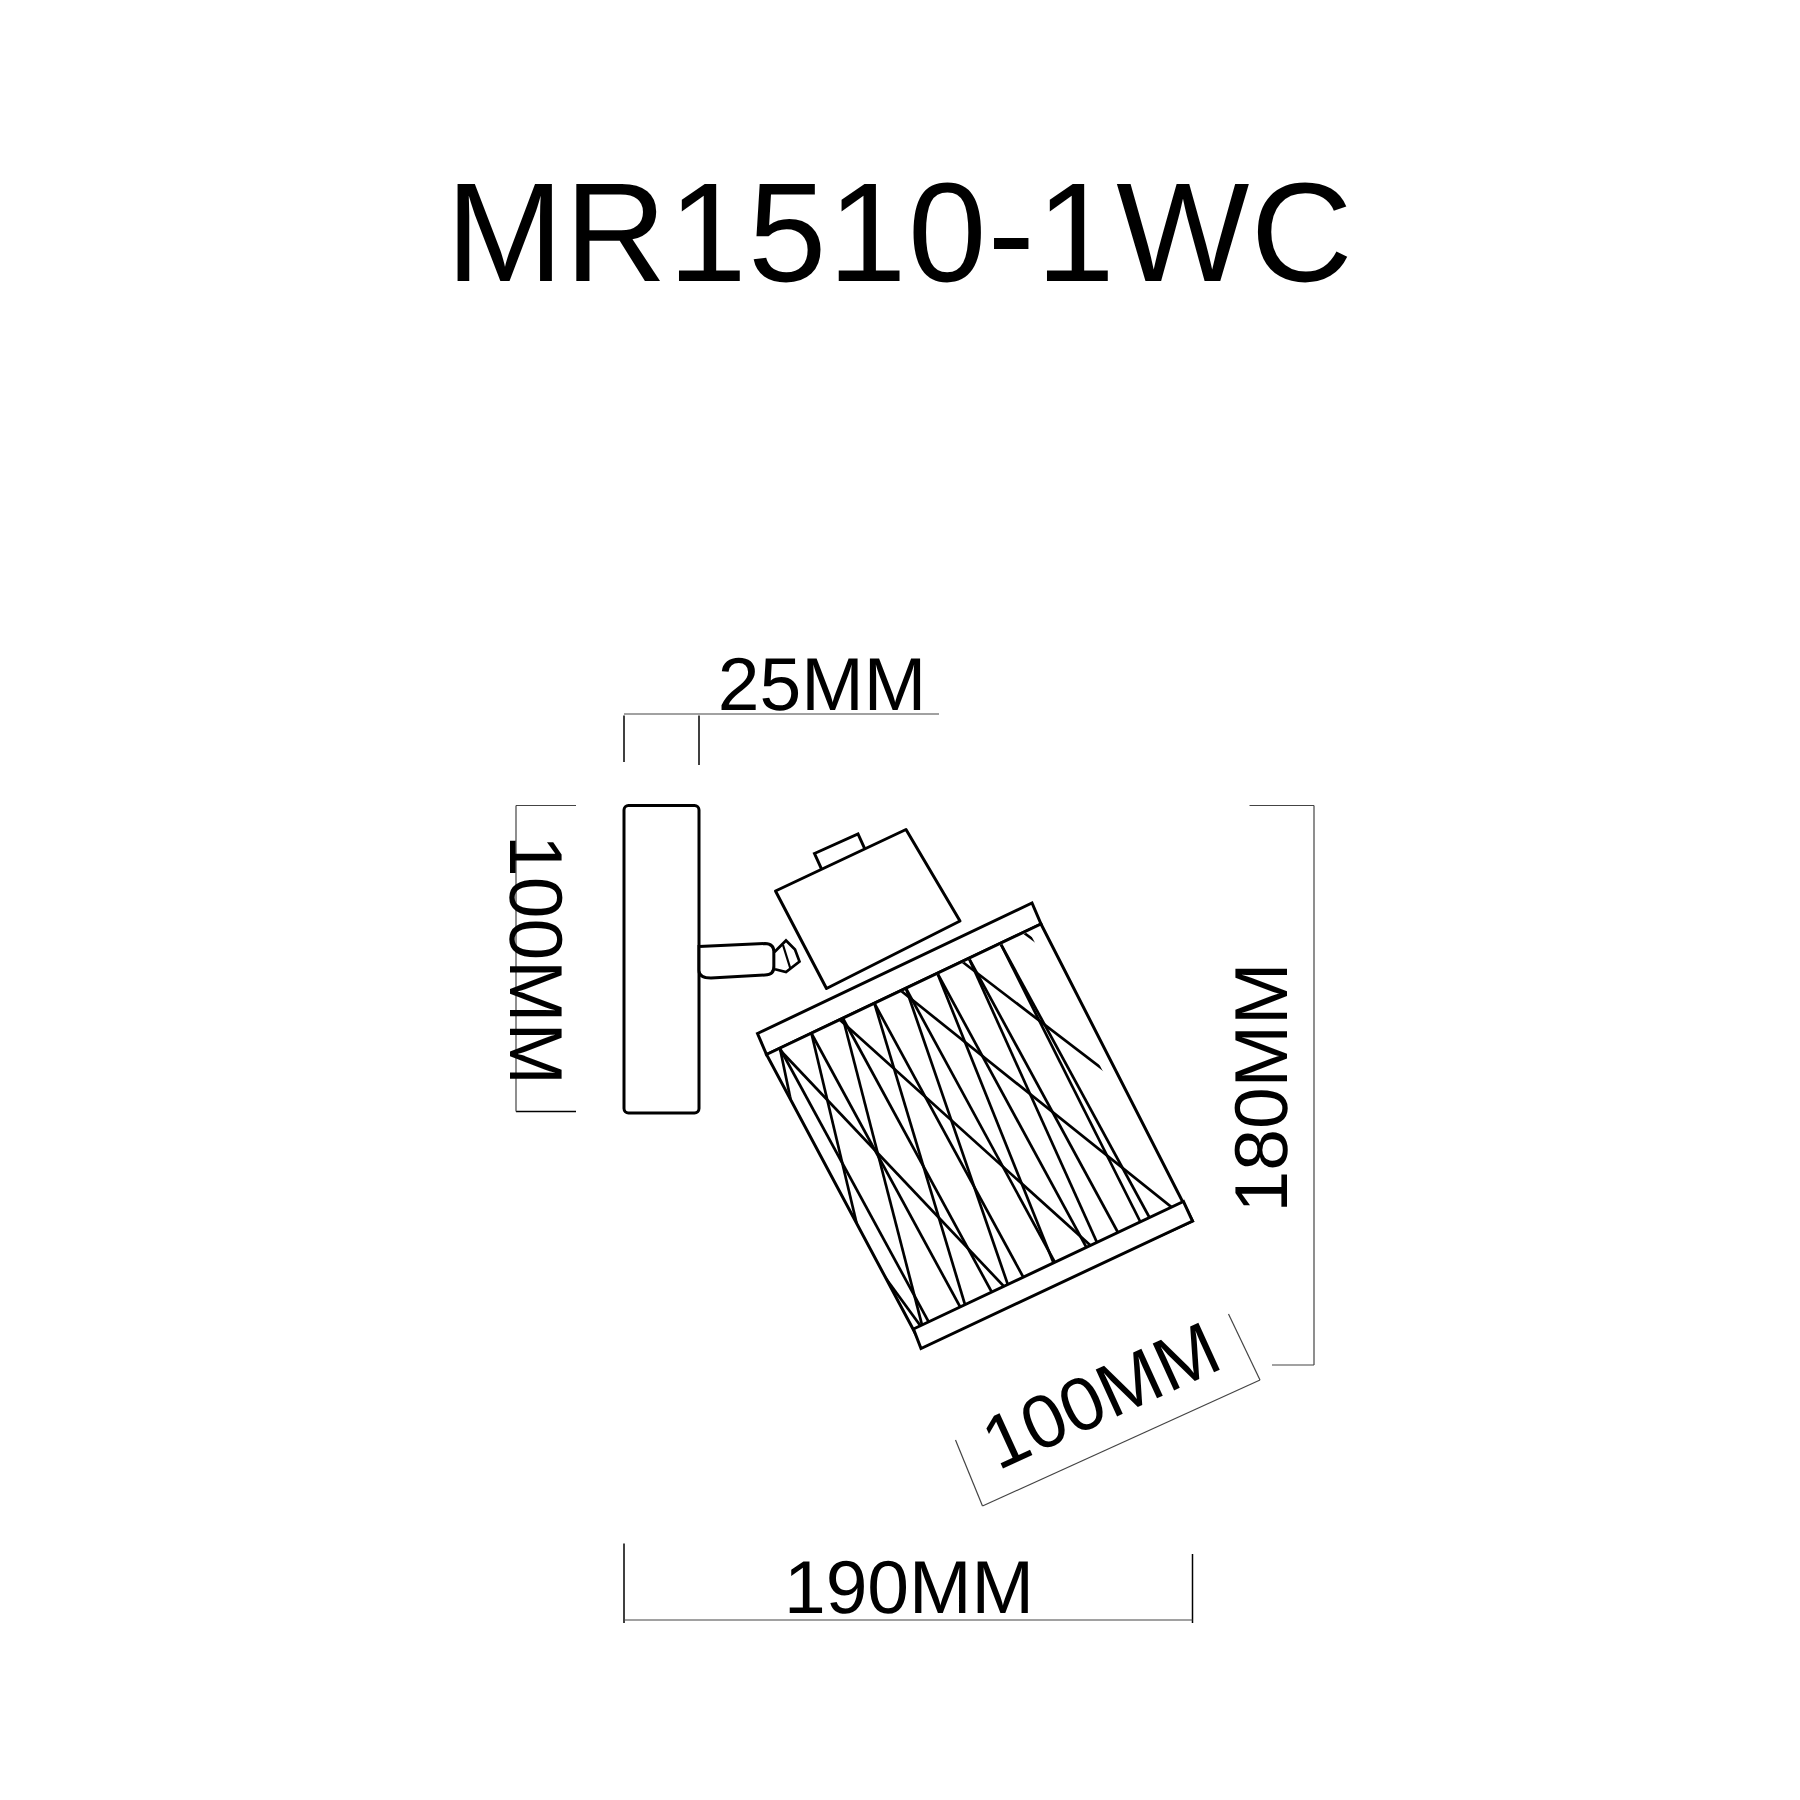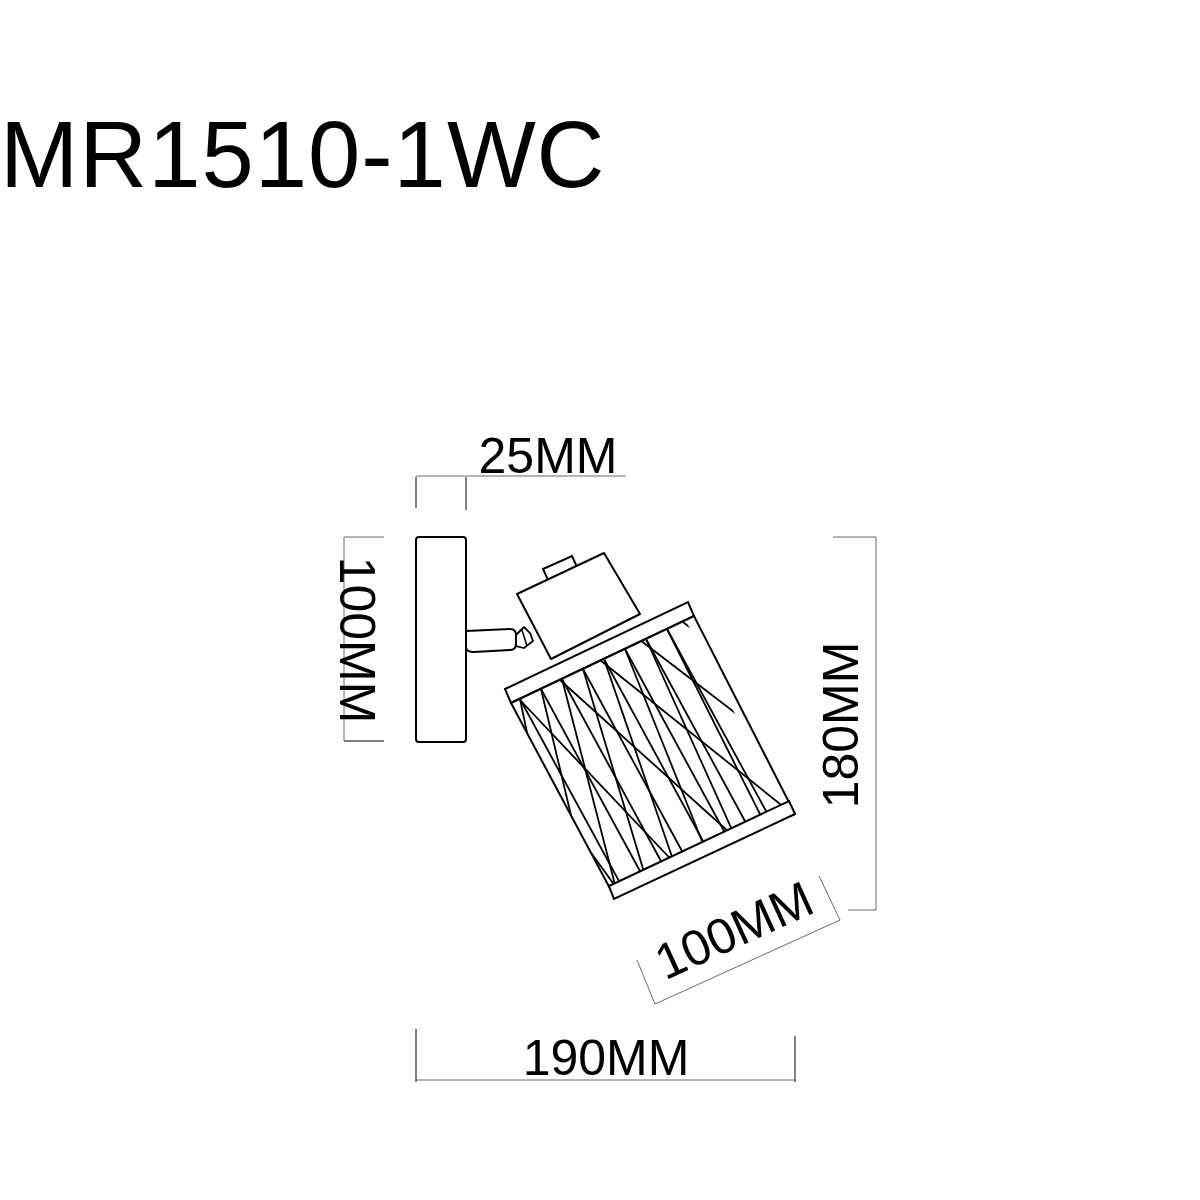"MR1510-1WC" .title { text-align: none -> center }
